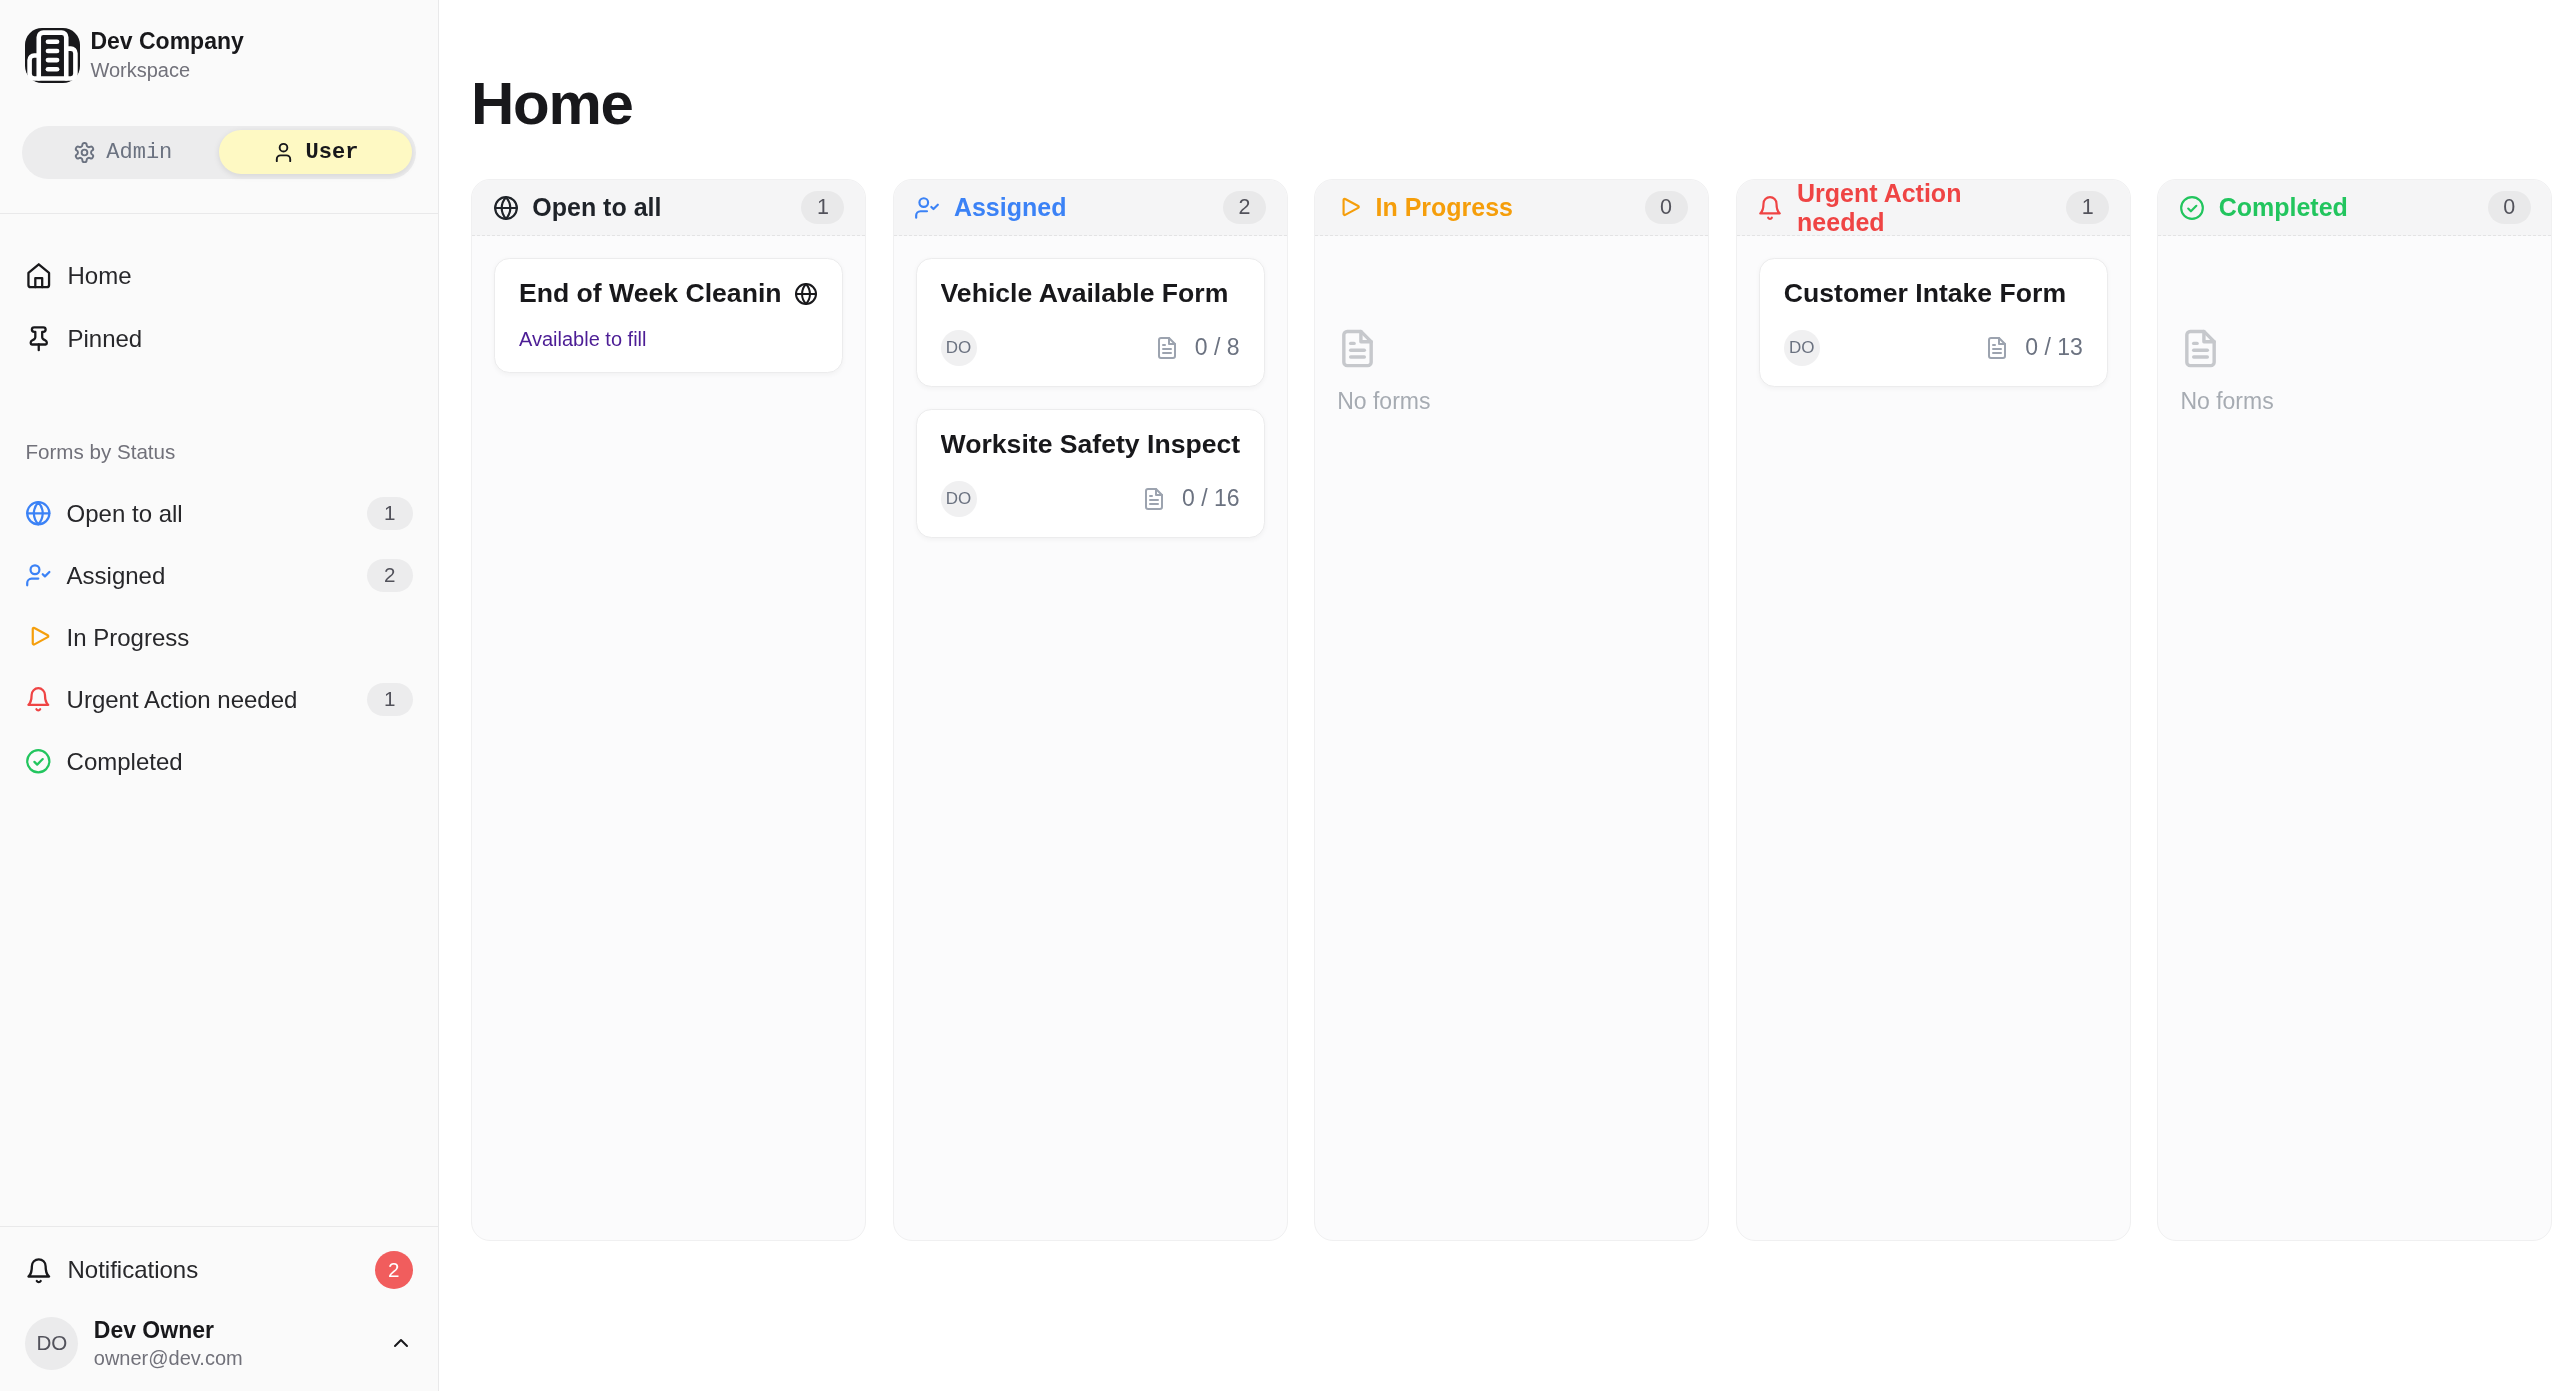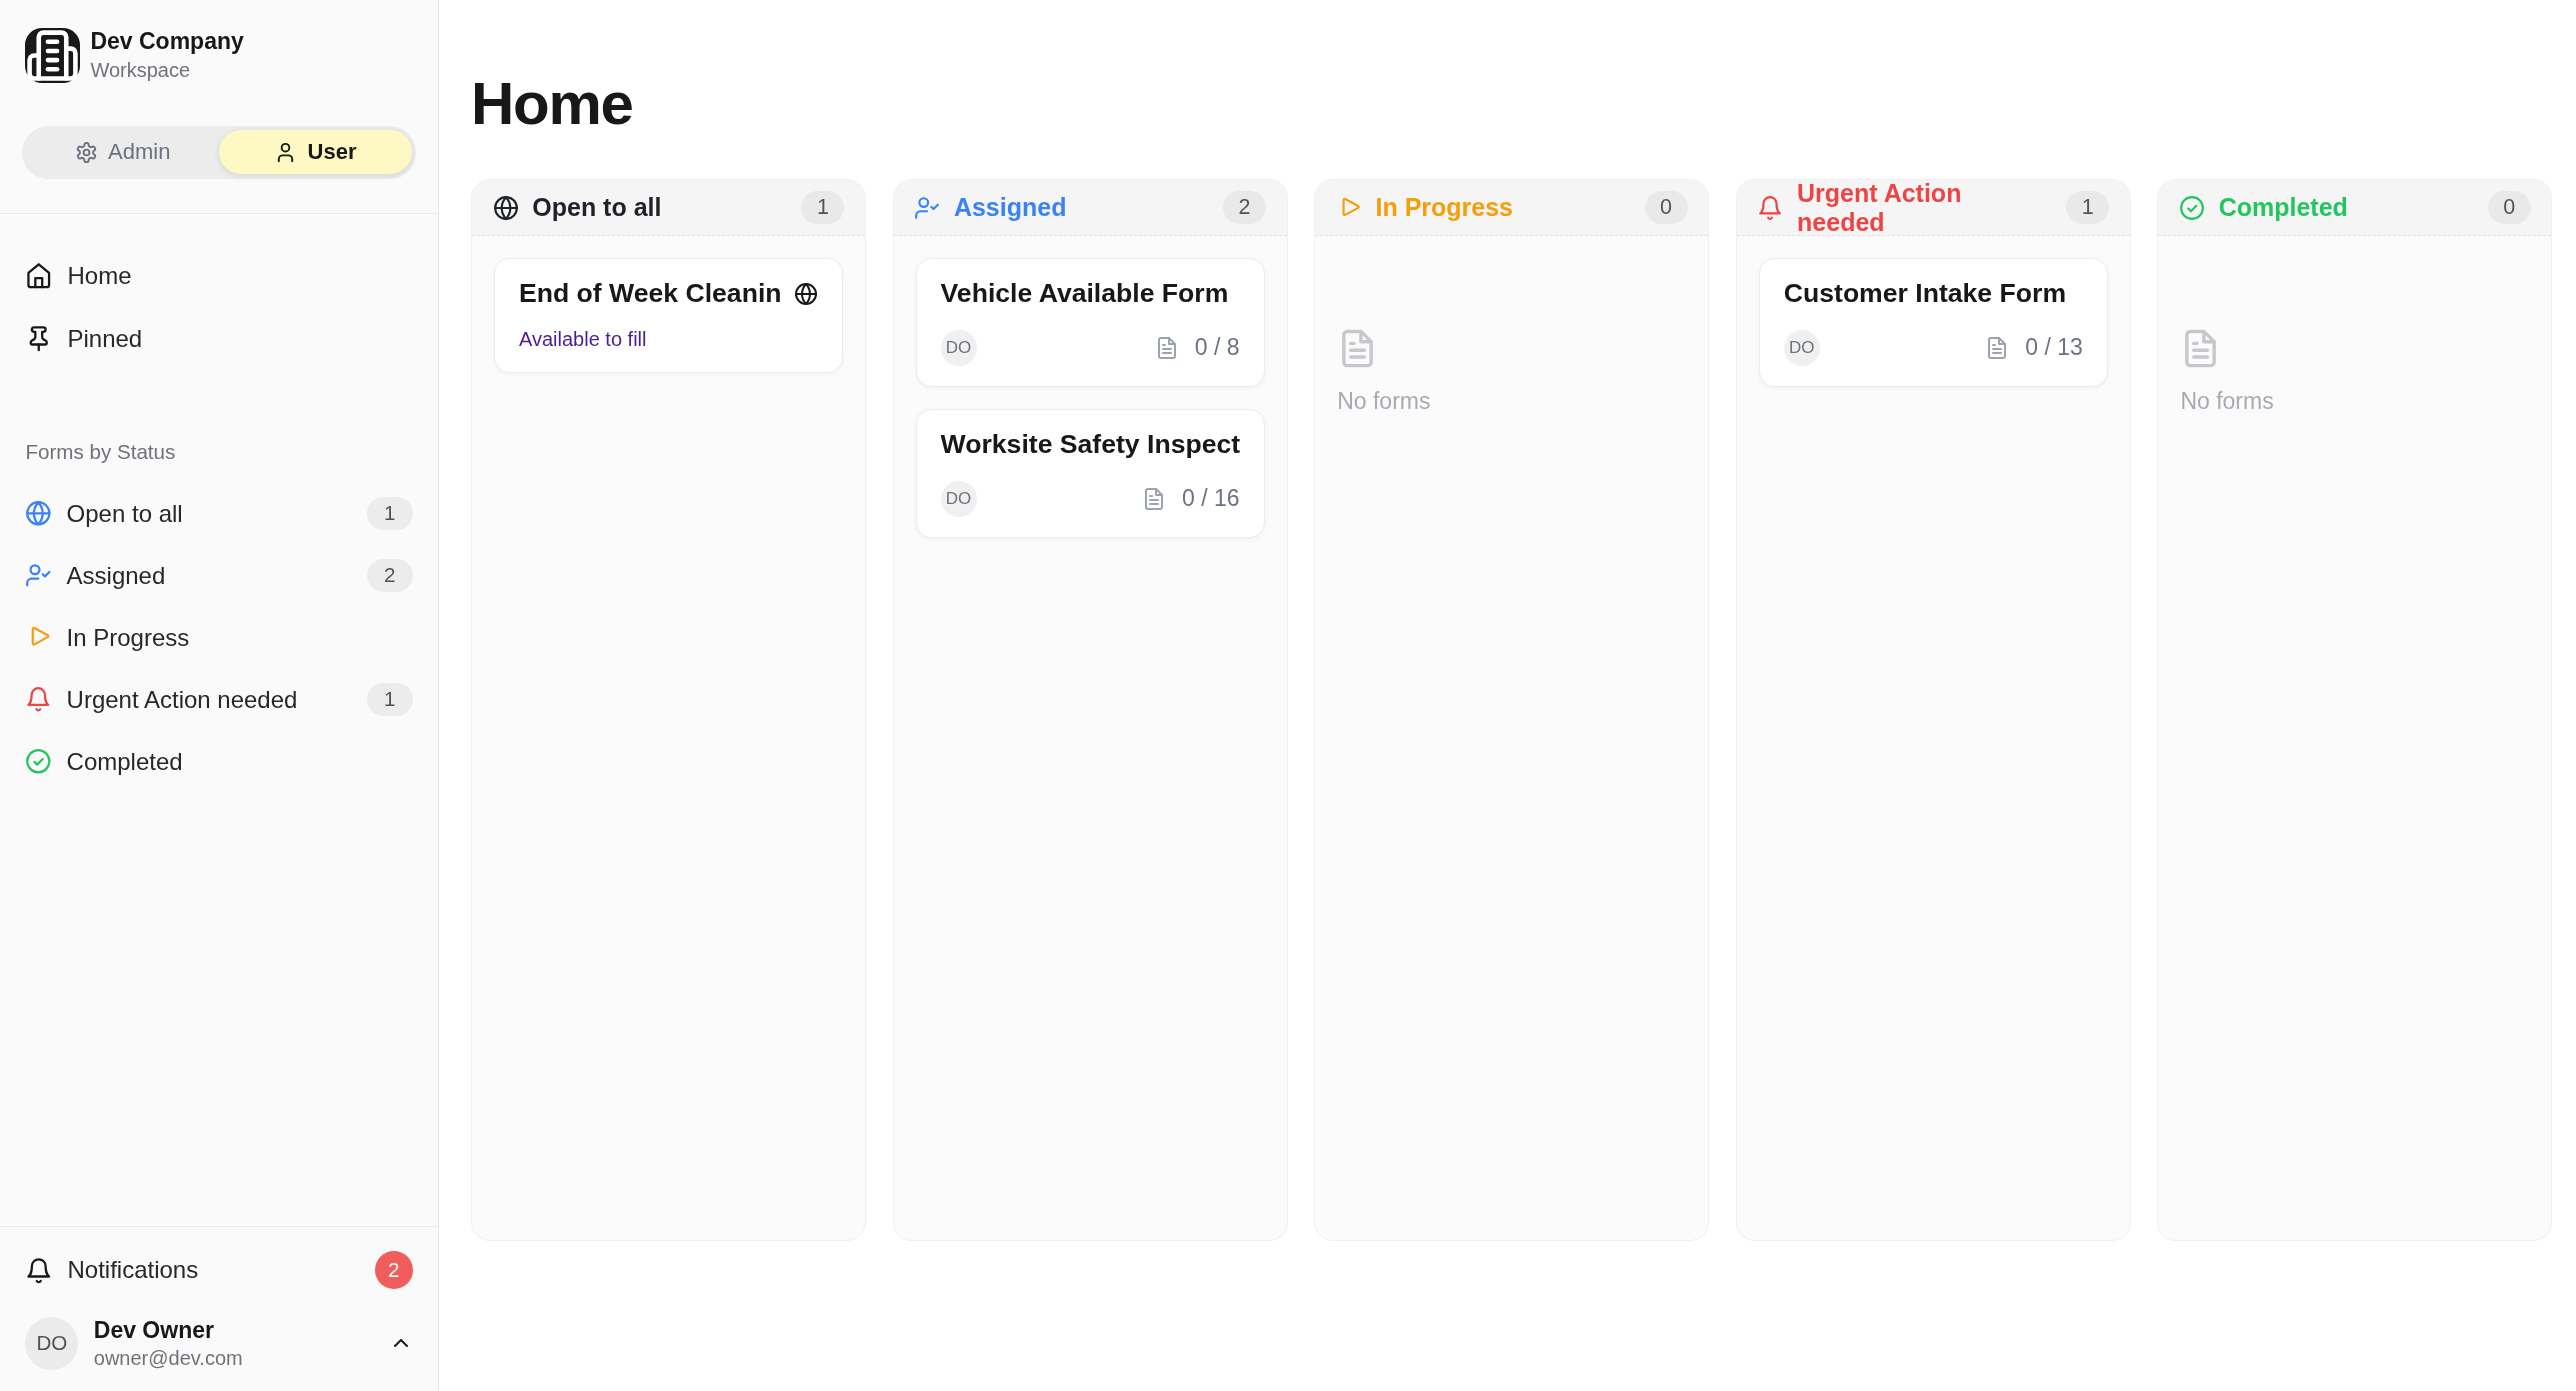"Admin" .seg { font-family: Liberation Sans, sans-serif -> Liberation Mono, monospace }
